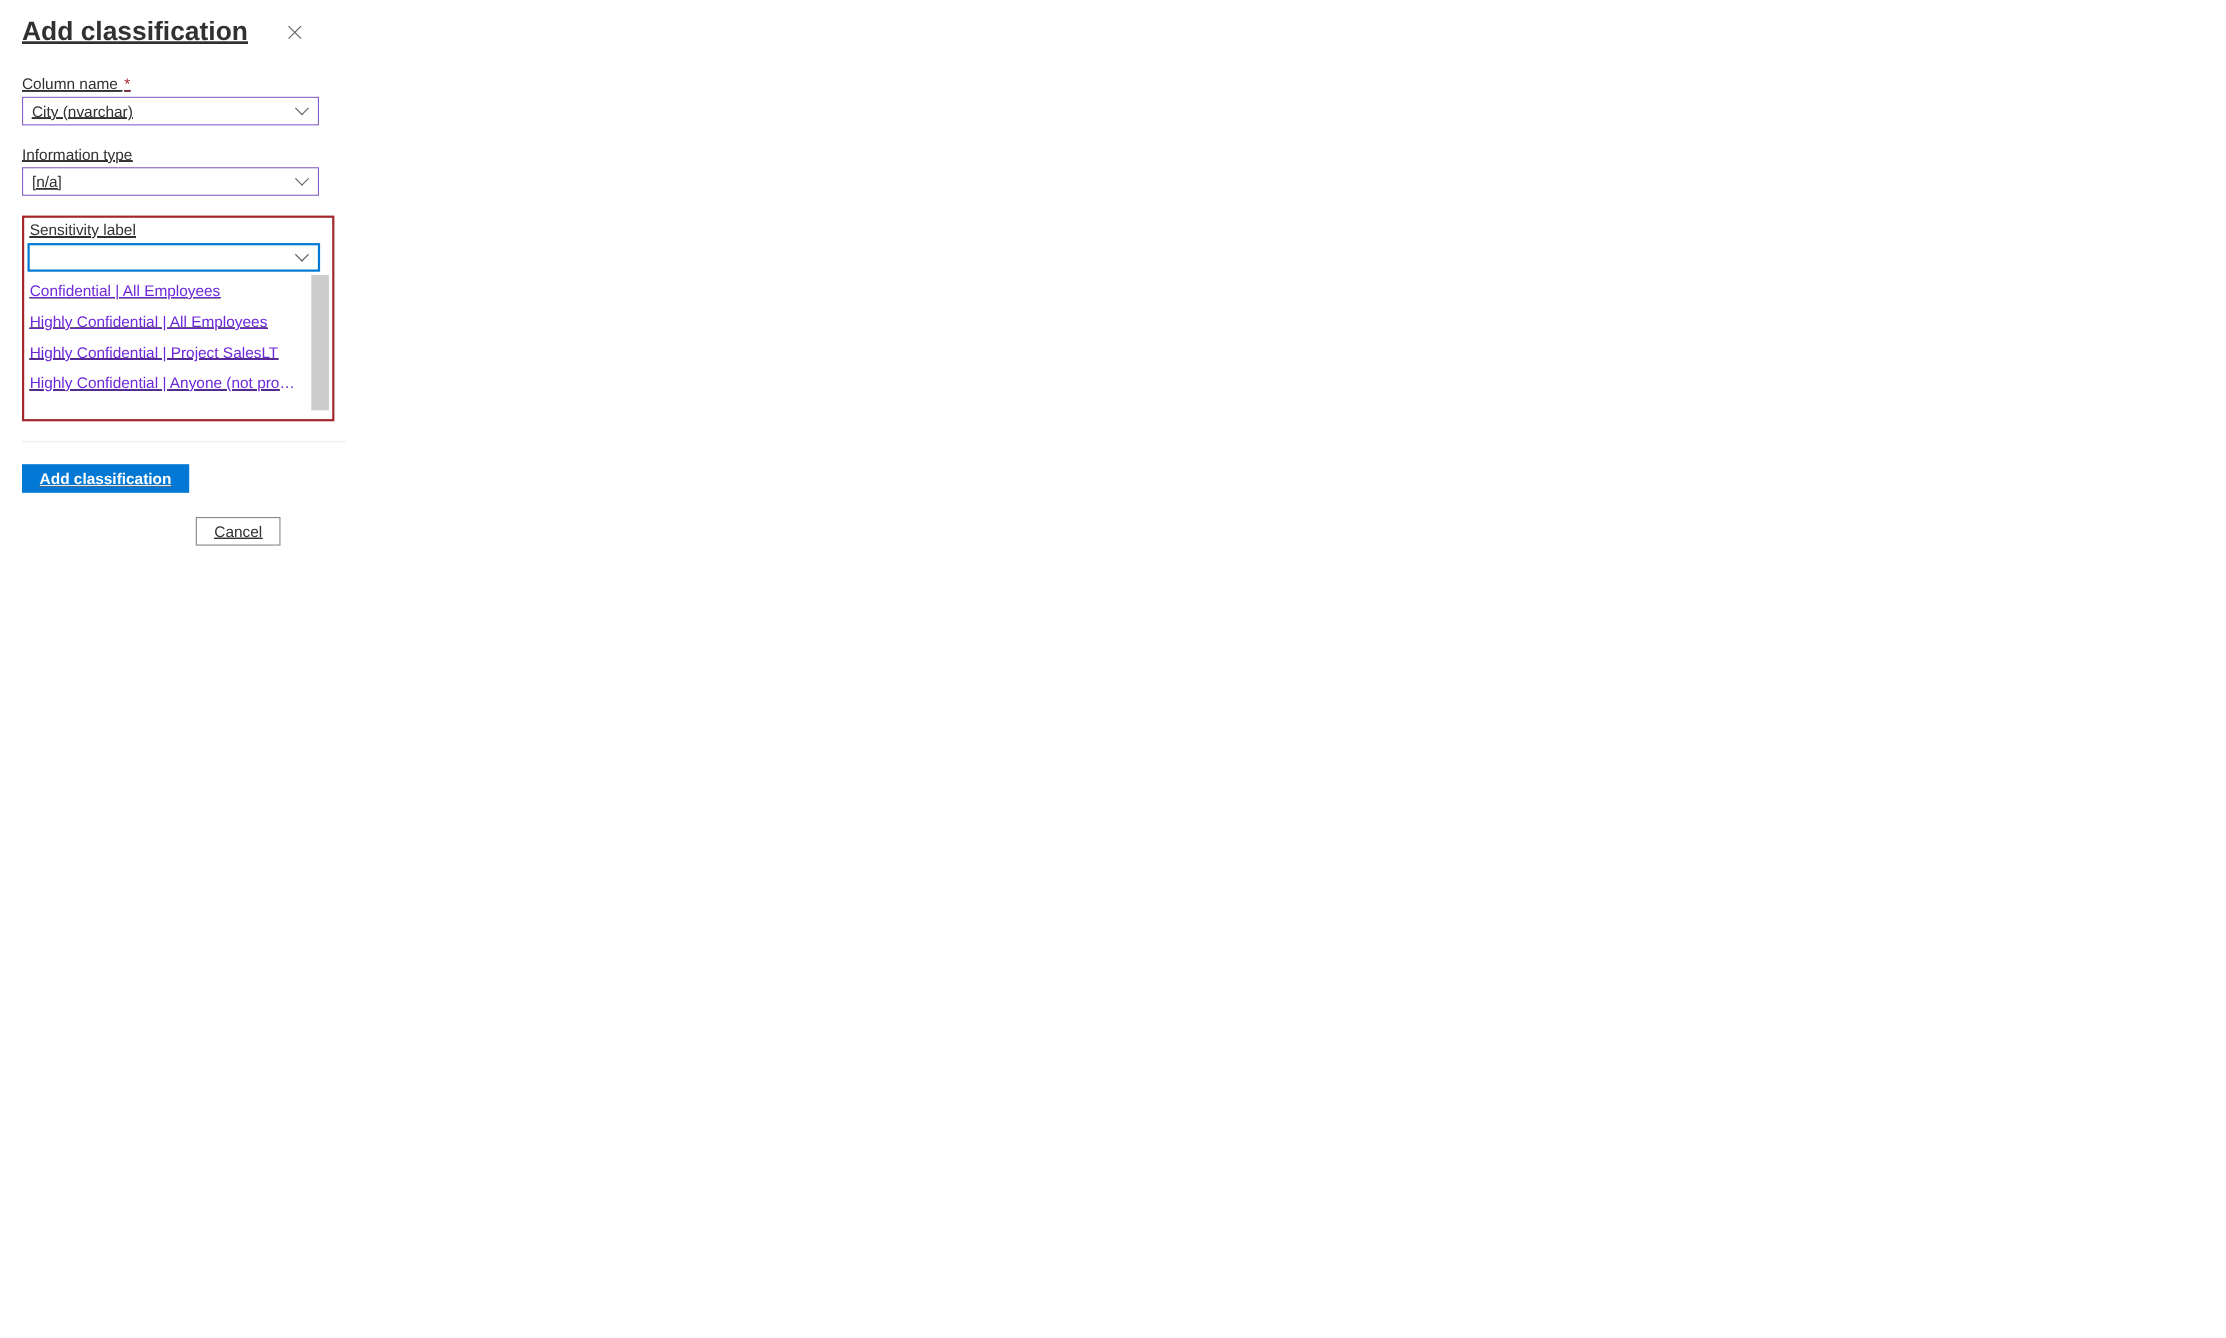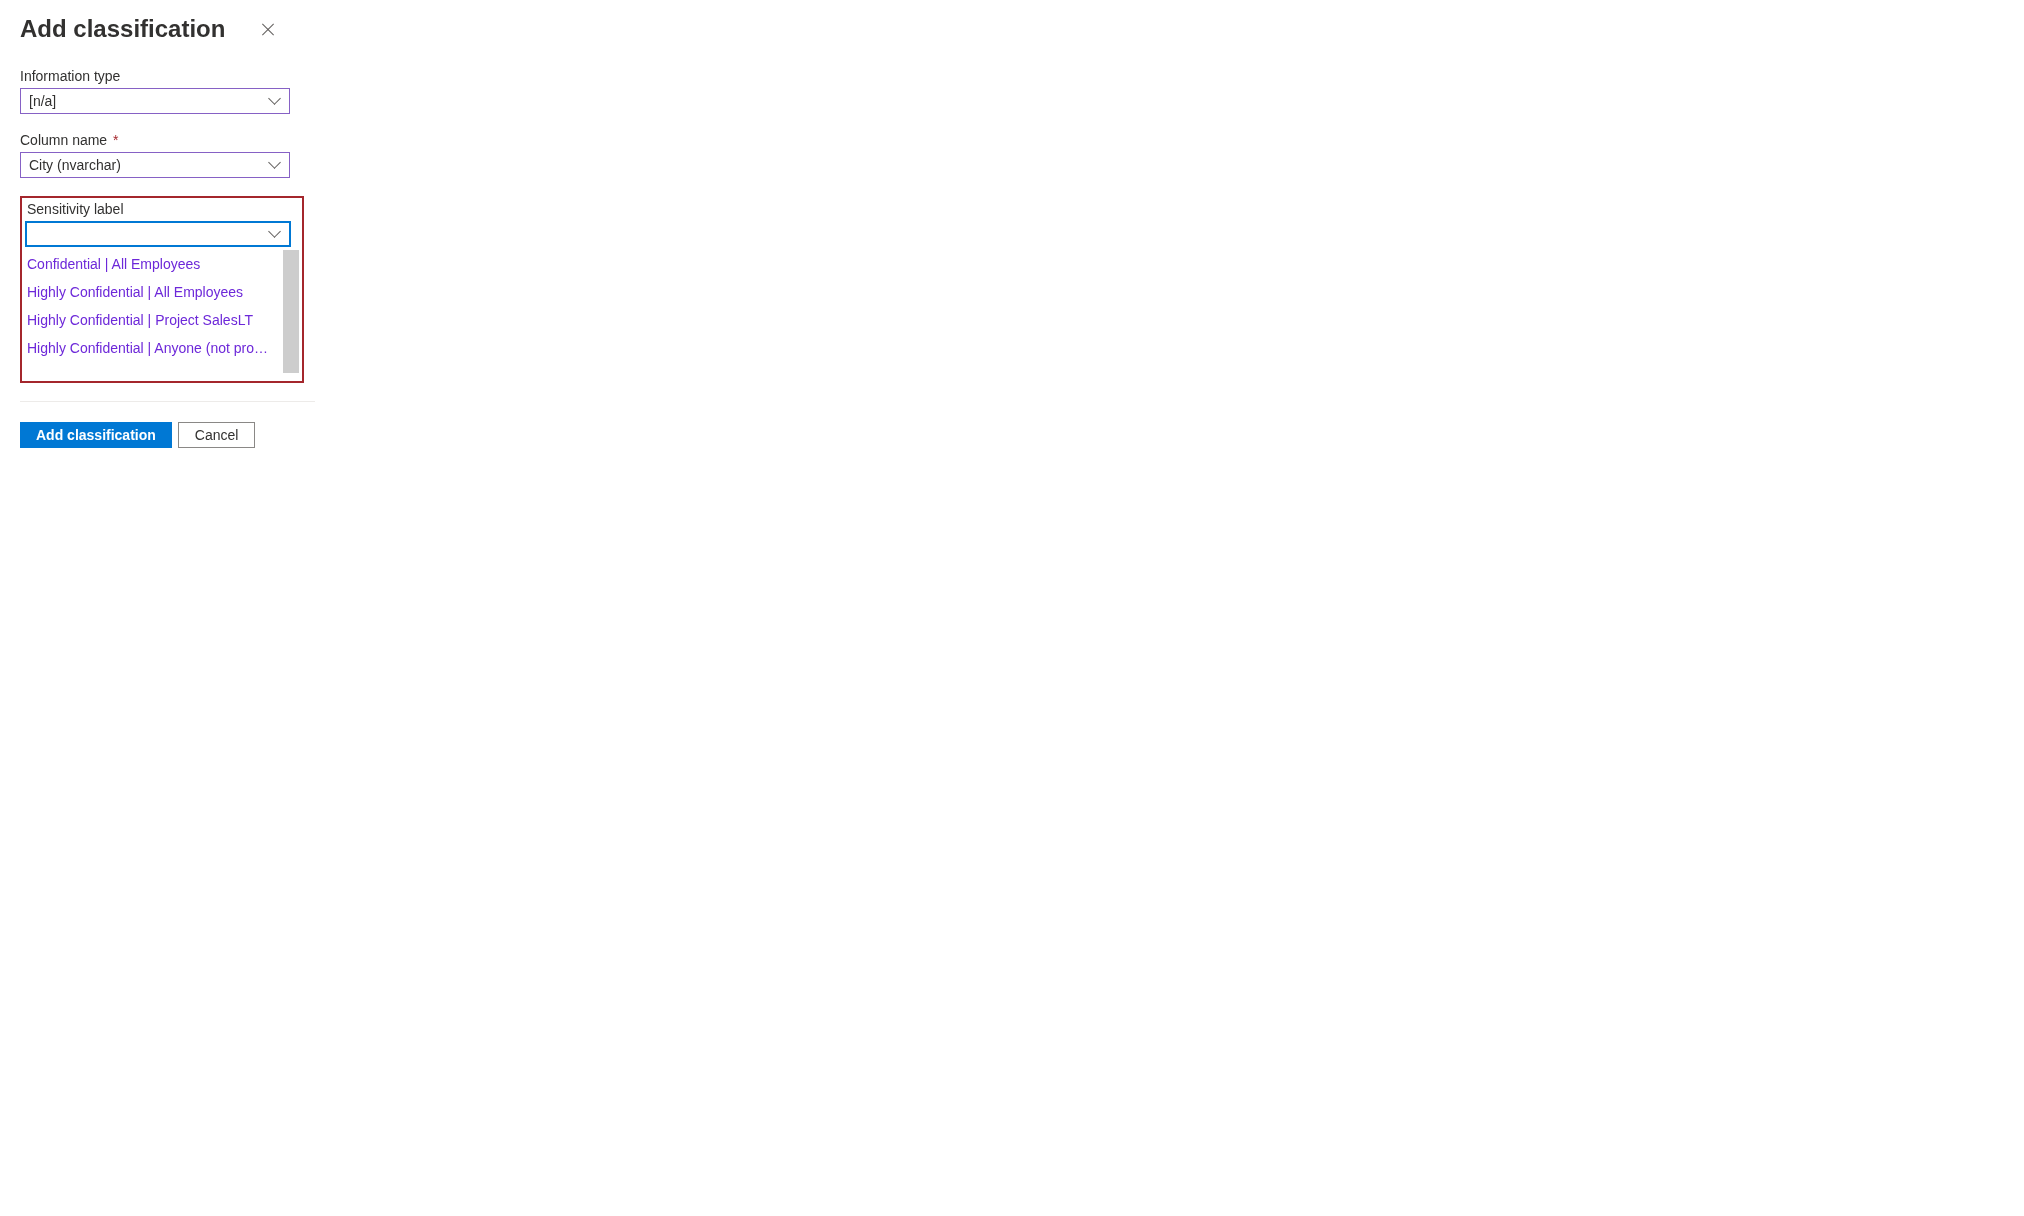"Add classification" * { text-decoration: none -> underline }
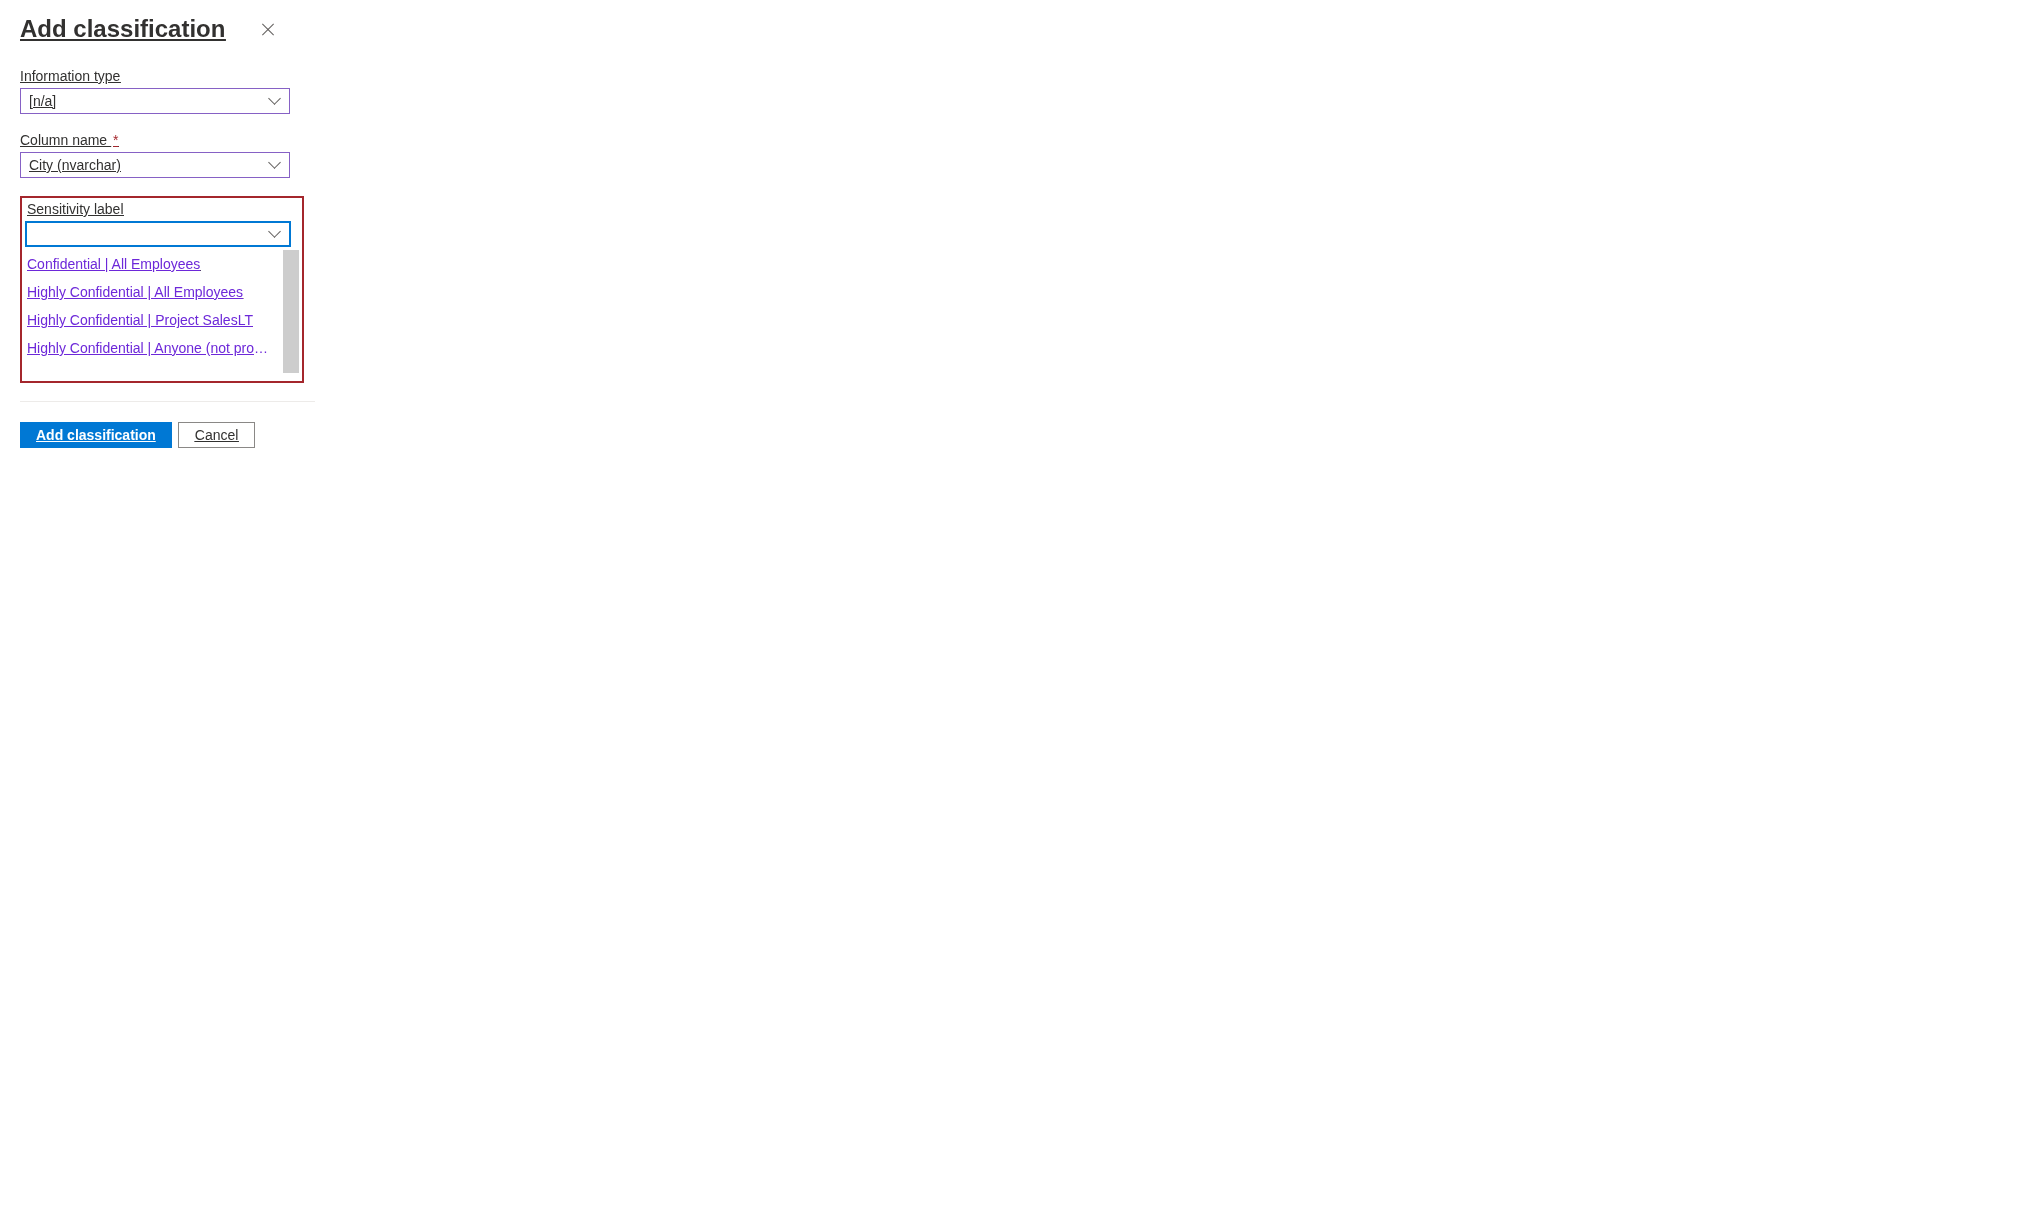"Information type" div.field { order: before "Column name *" -> after "Column name *" }
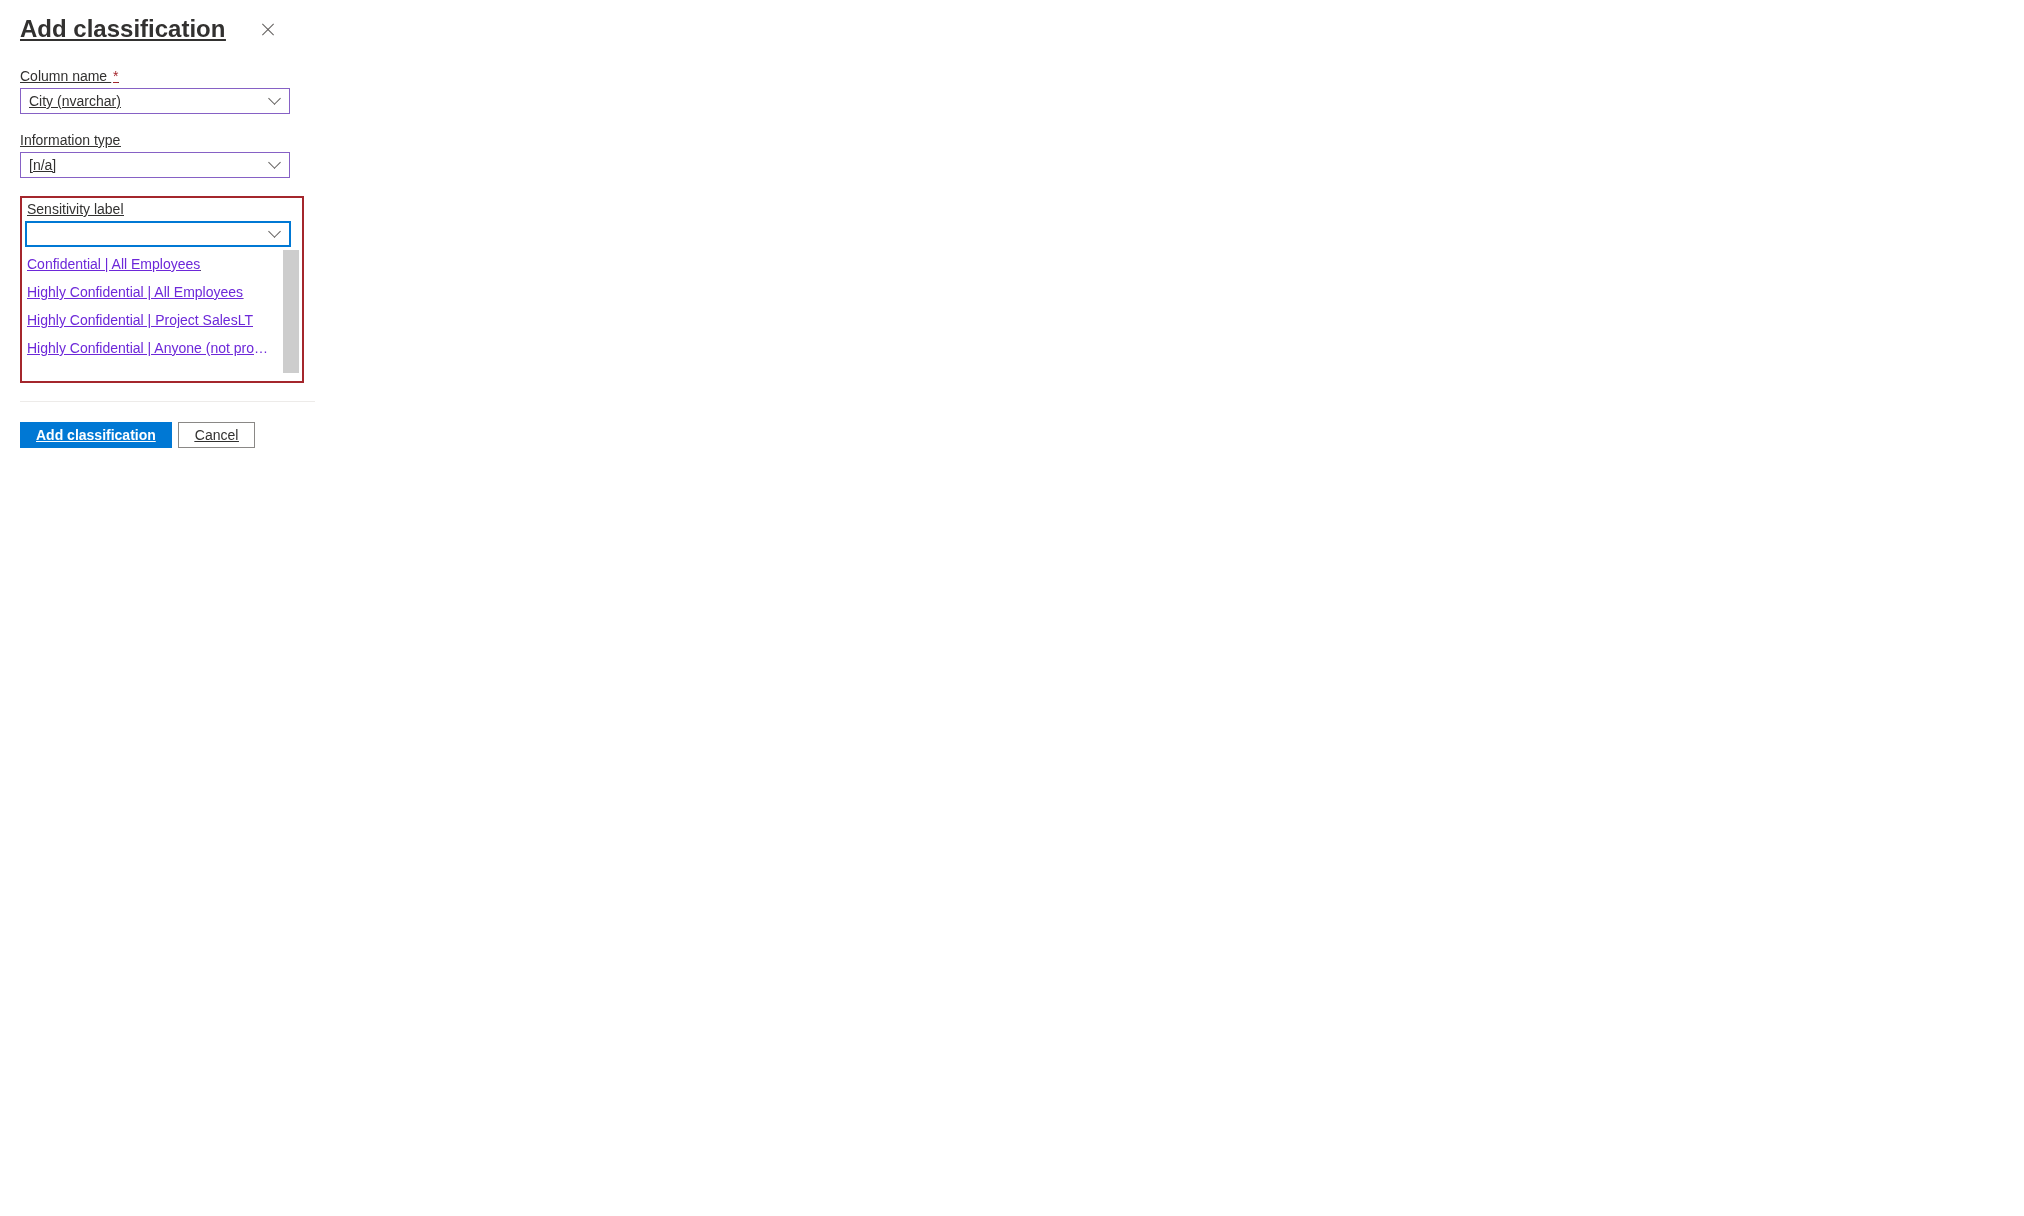"Cancel" .btn-secondary { margin-top: none -> 48px }
